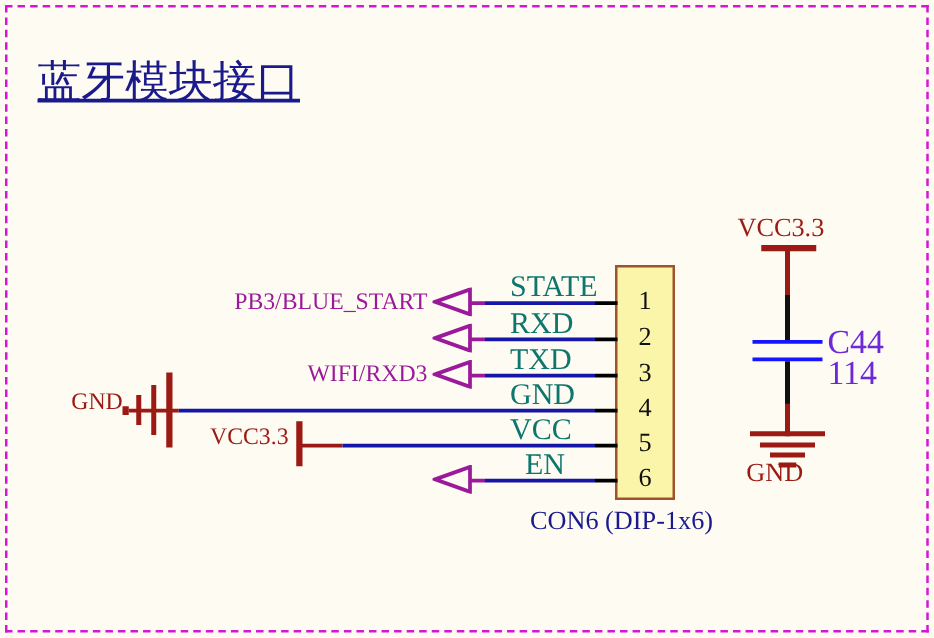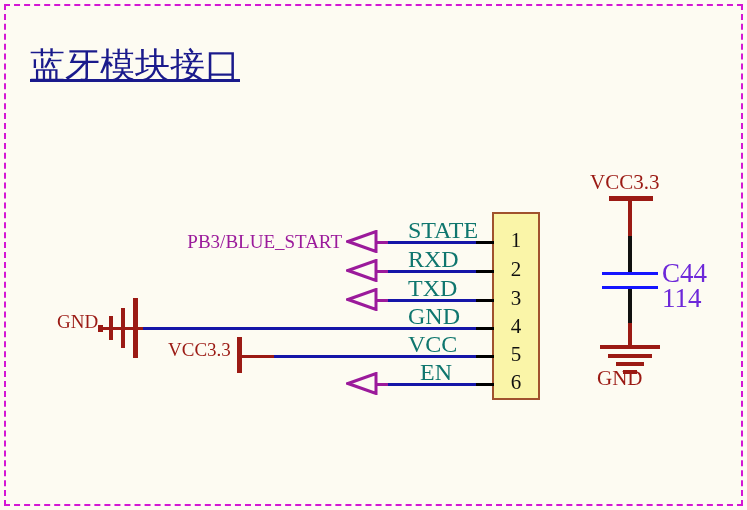"WIFI/RXD3" div.net-text { html: none -> <div>WIFI/RXD3</div> }
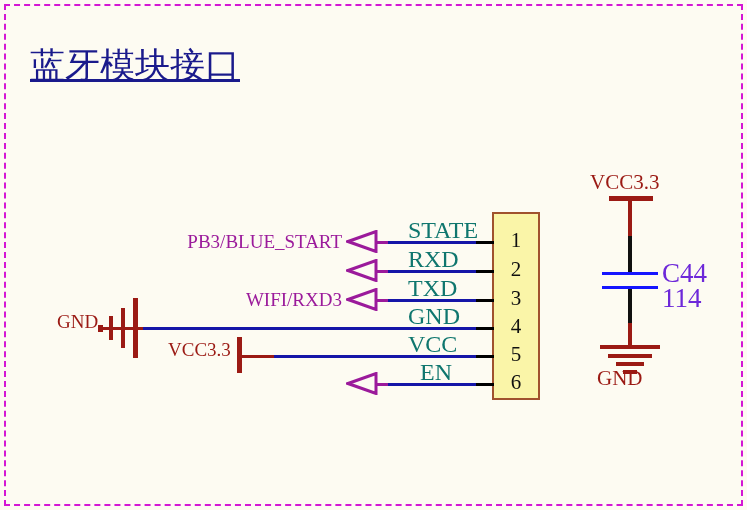"CON6 (DIP-1x6)" div.txt { html: none -> <div>CON6 (DIP-1x6)</div> }
